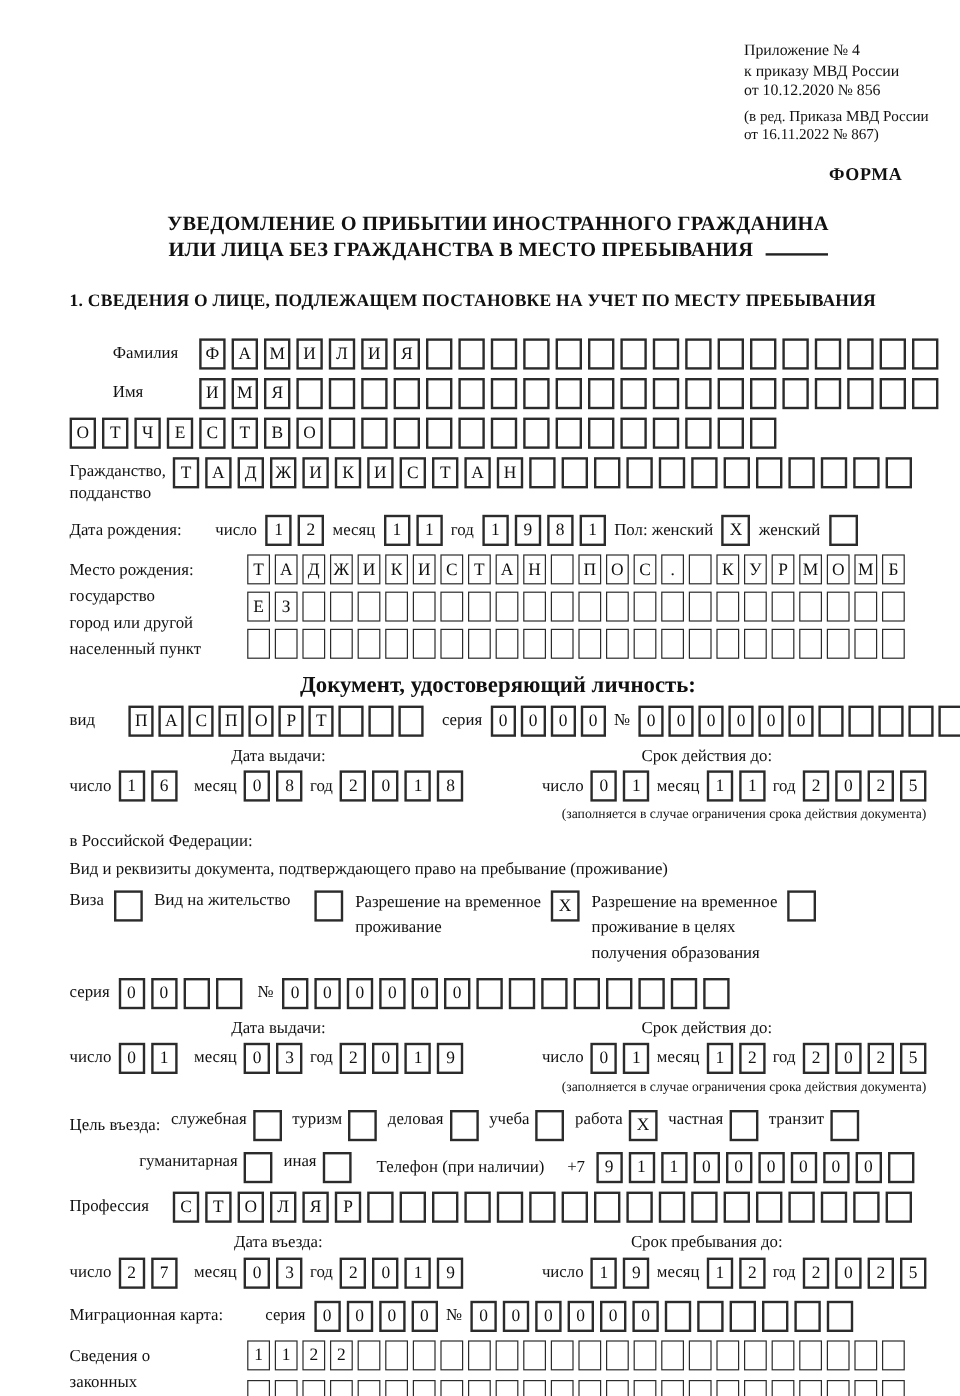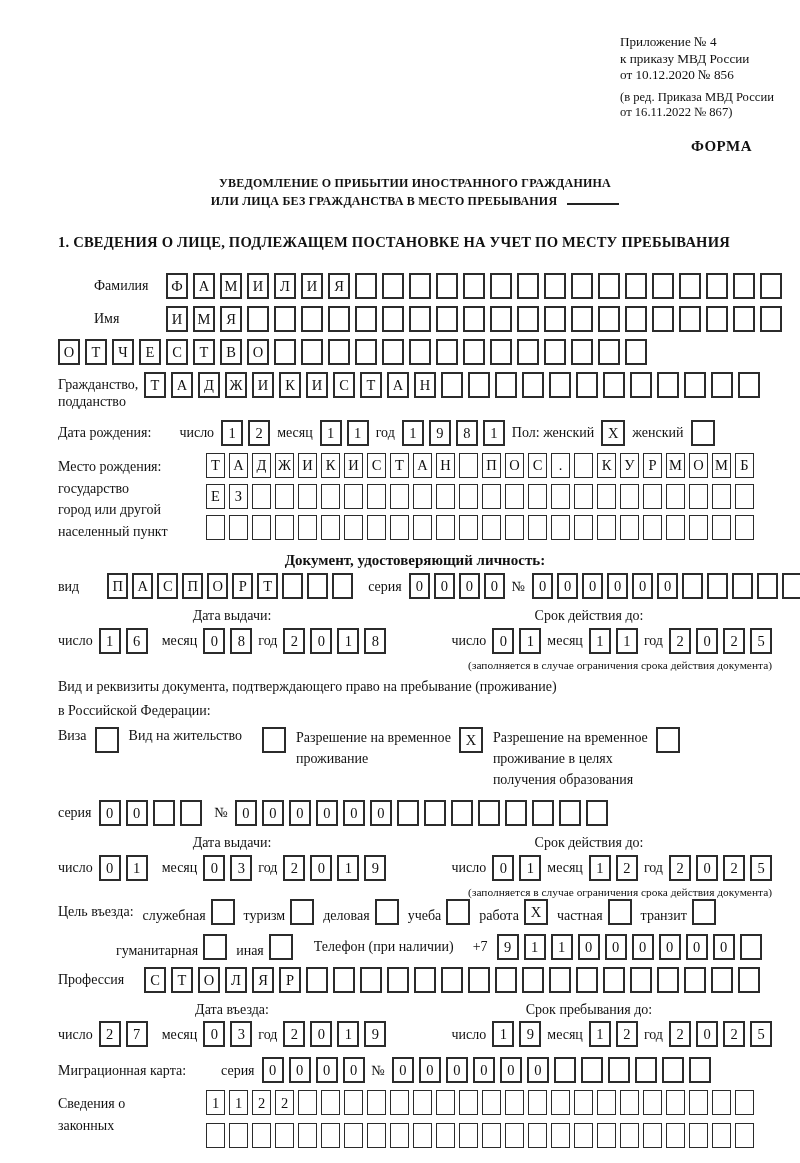"УВЕДОМЛЕНИЕ О ПРИБЫТИИ ИНОСТРАННОГО" .title { font-size: 12px -> 17px }
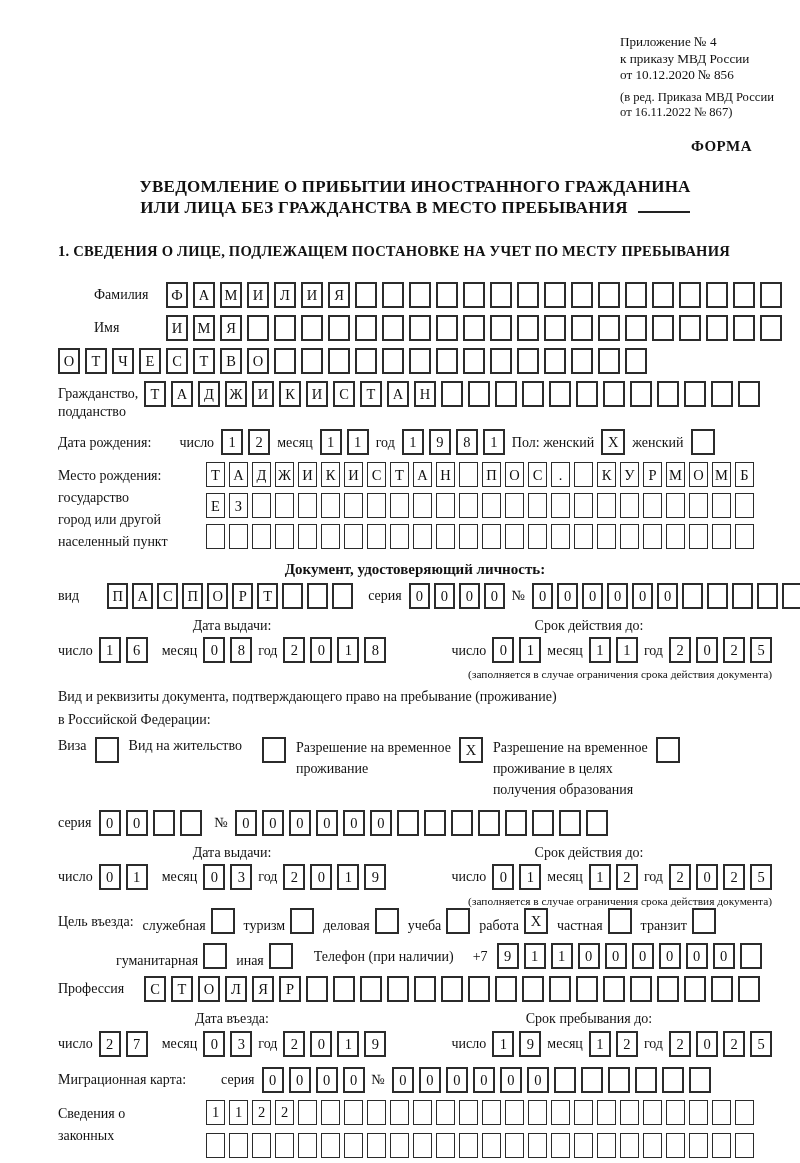"Документ, удостоверяющий личность:" .center-bold { font-size: 15px -> 19px }
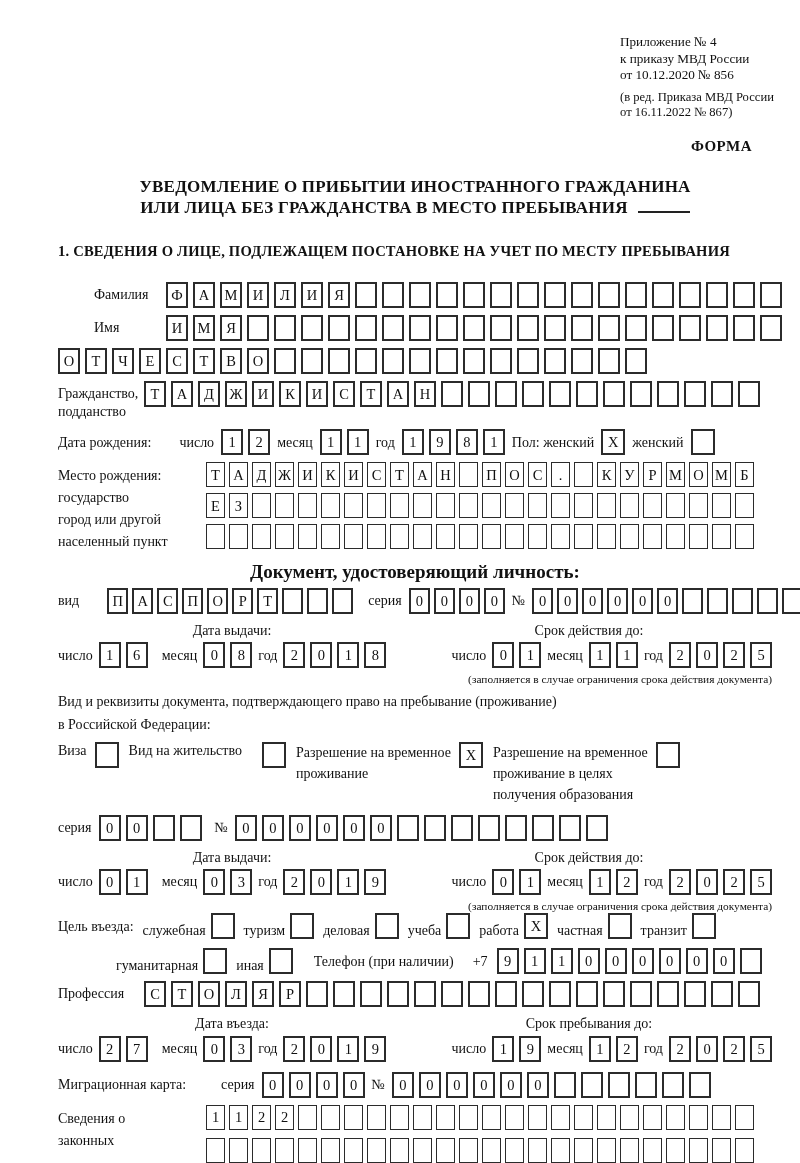"Вид и реквизиты документа," div { order: before "в Российской Федерации:" -> after "в Российской Федерации:" }
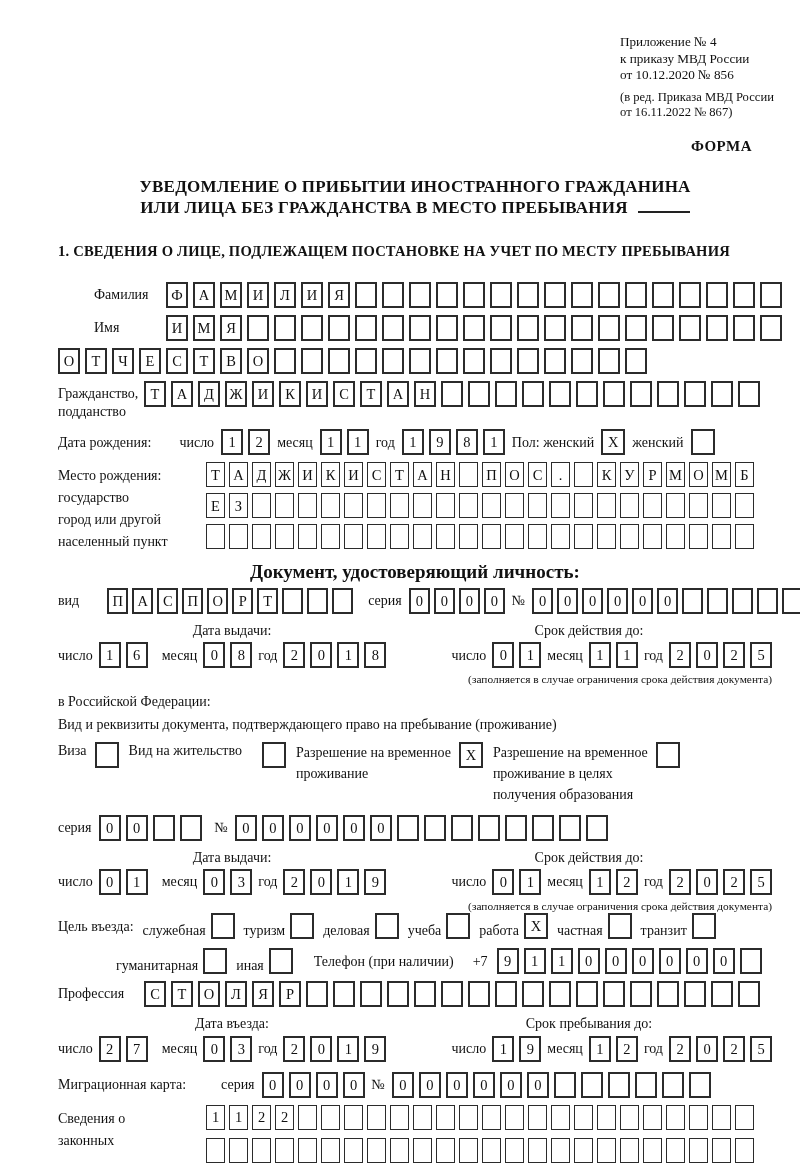"Цель въезда:" .purpose-row { margin-top: none -> 12px }
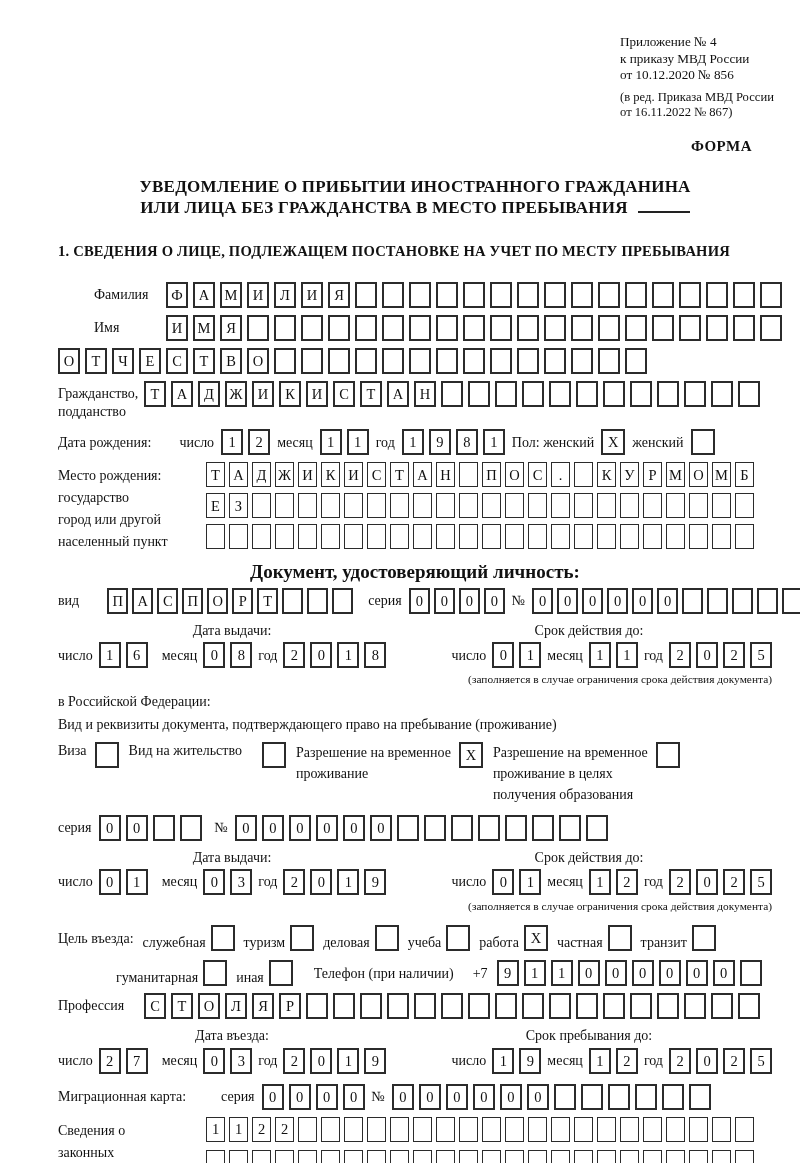"служебная" .purpose-row .opt { align-items: flex-end -> flex-start }
